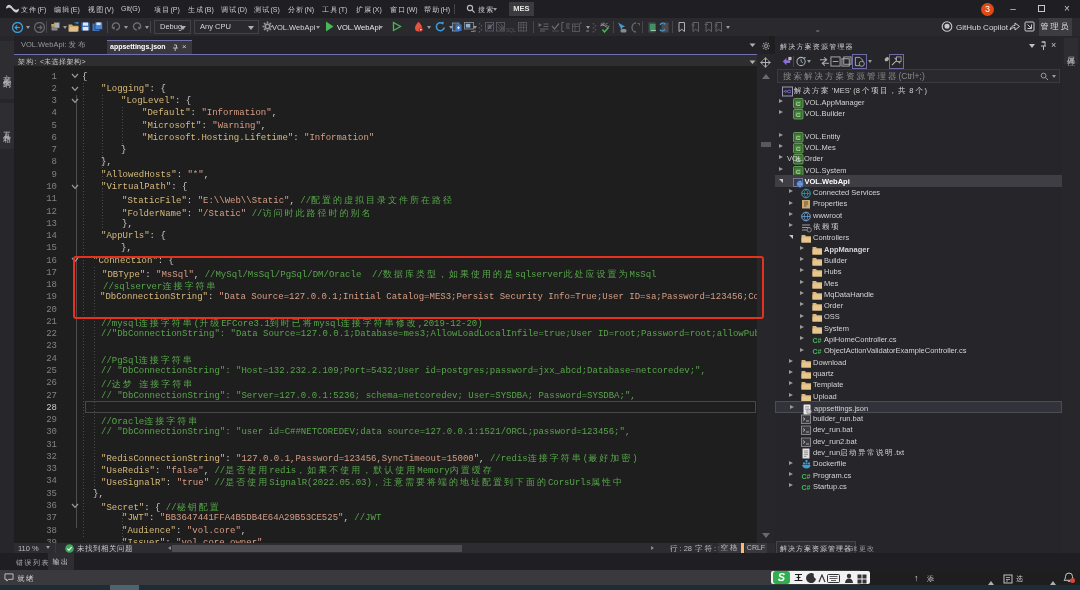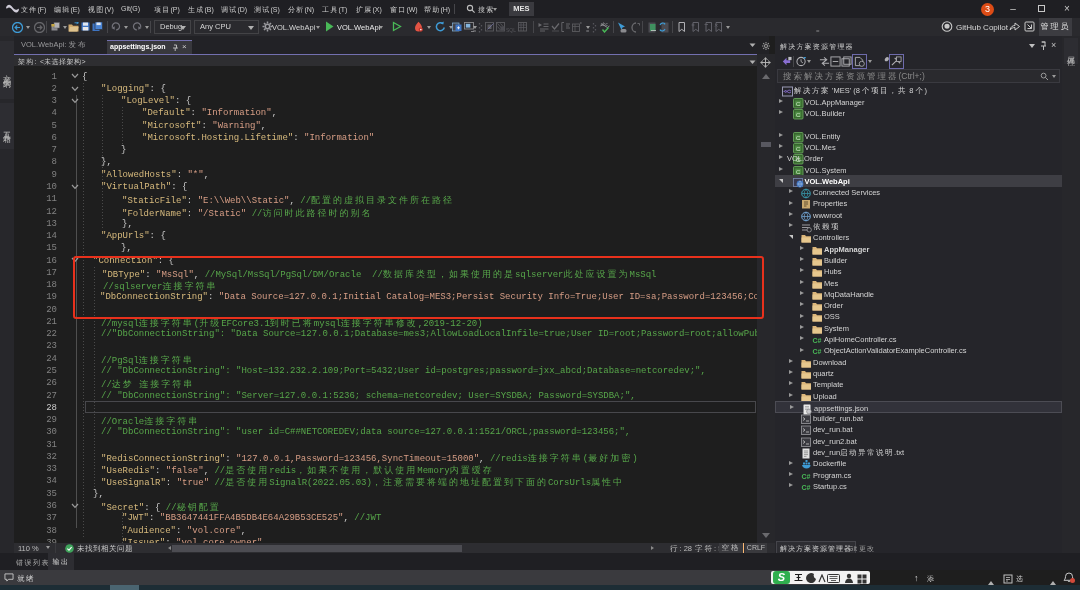"空格" div.abs { border-right: 1px solid #fdba74 -> 3px solid #fdba74 }
